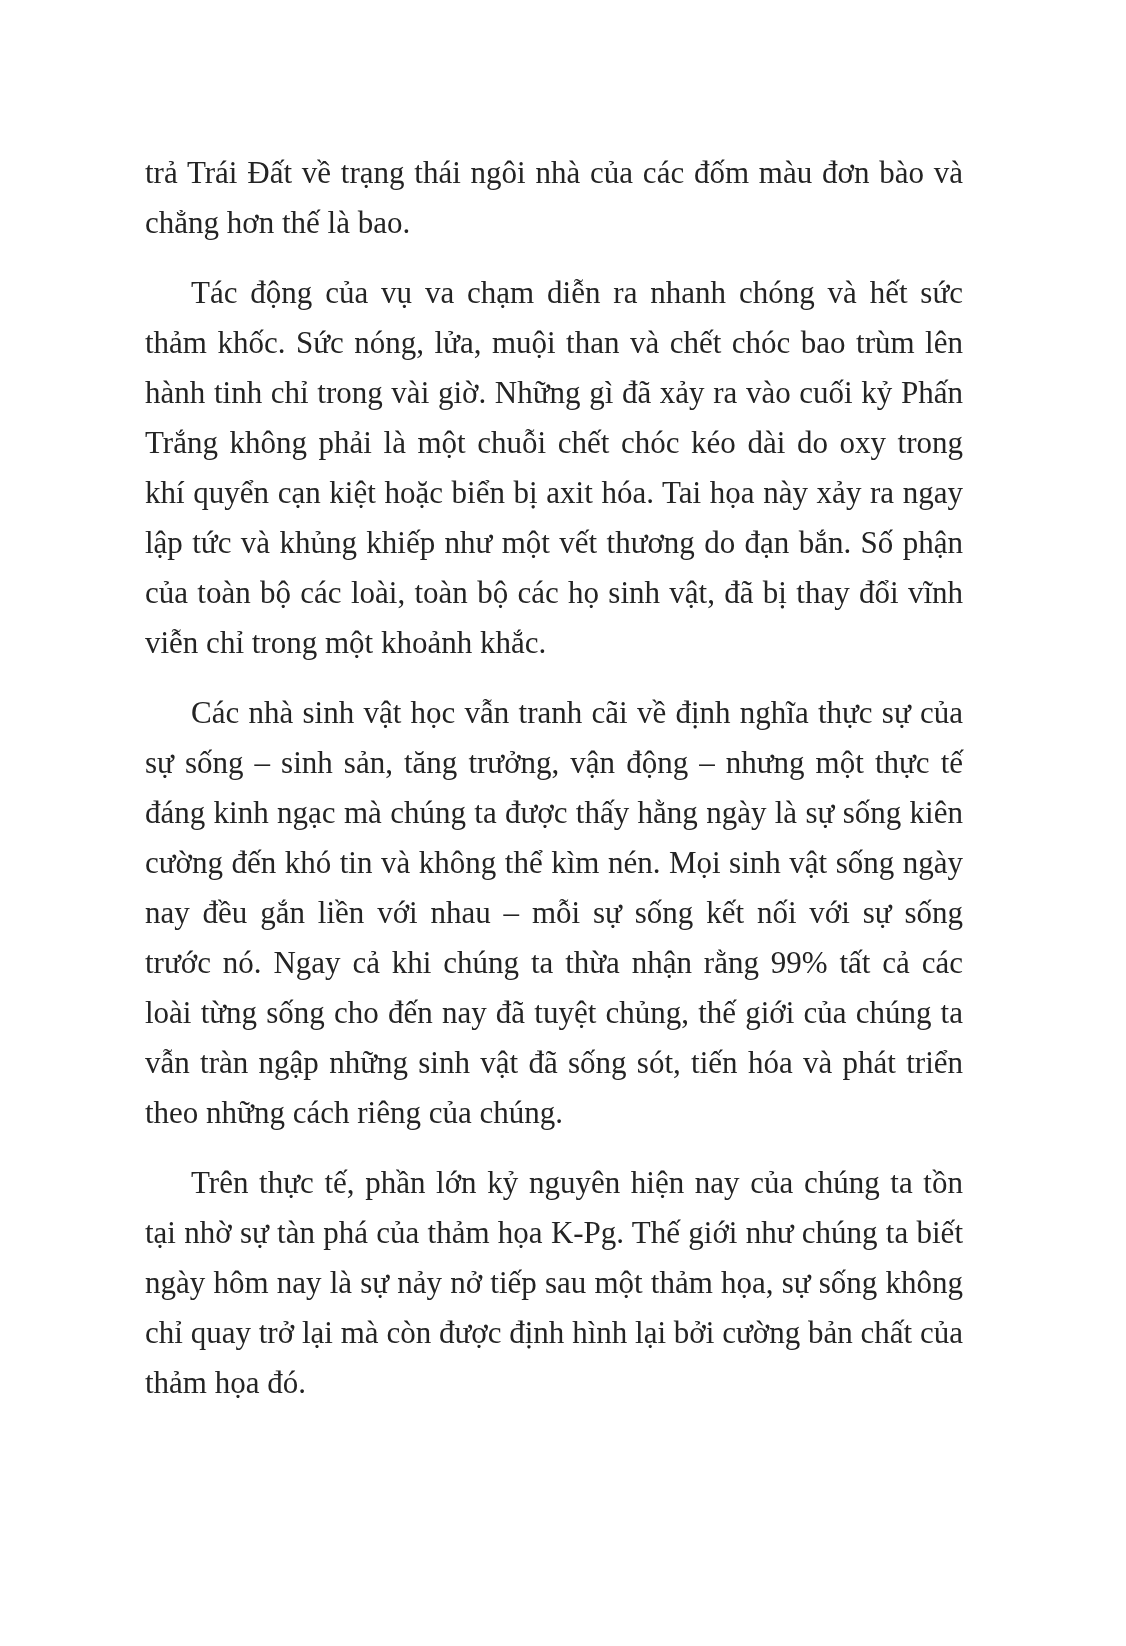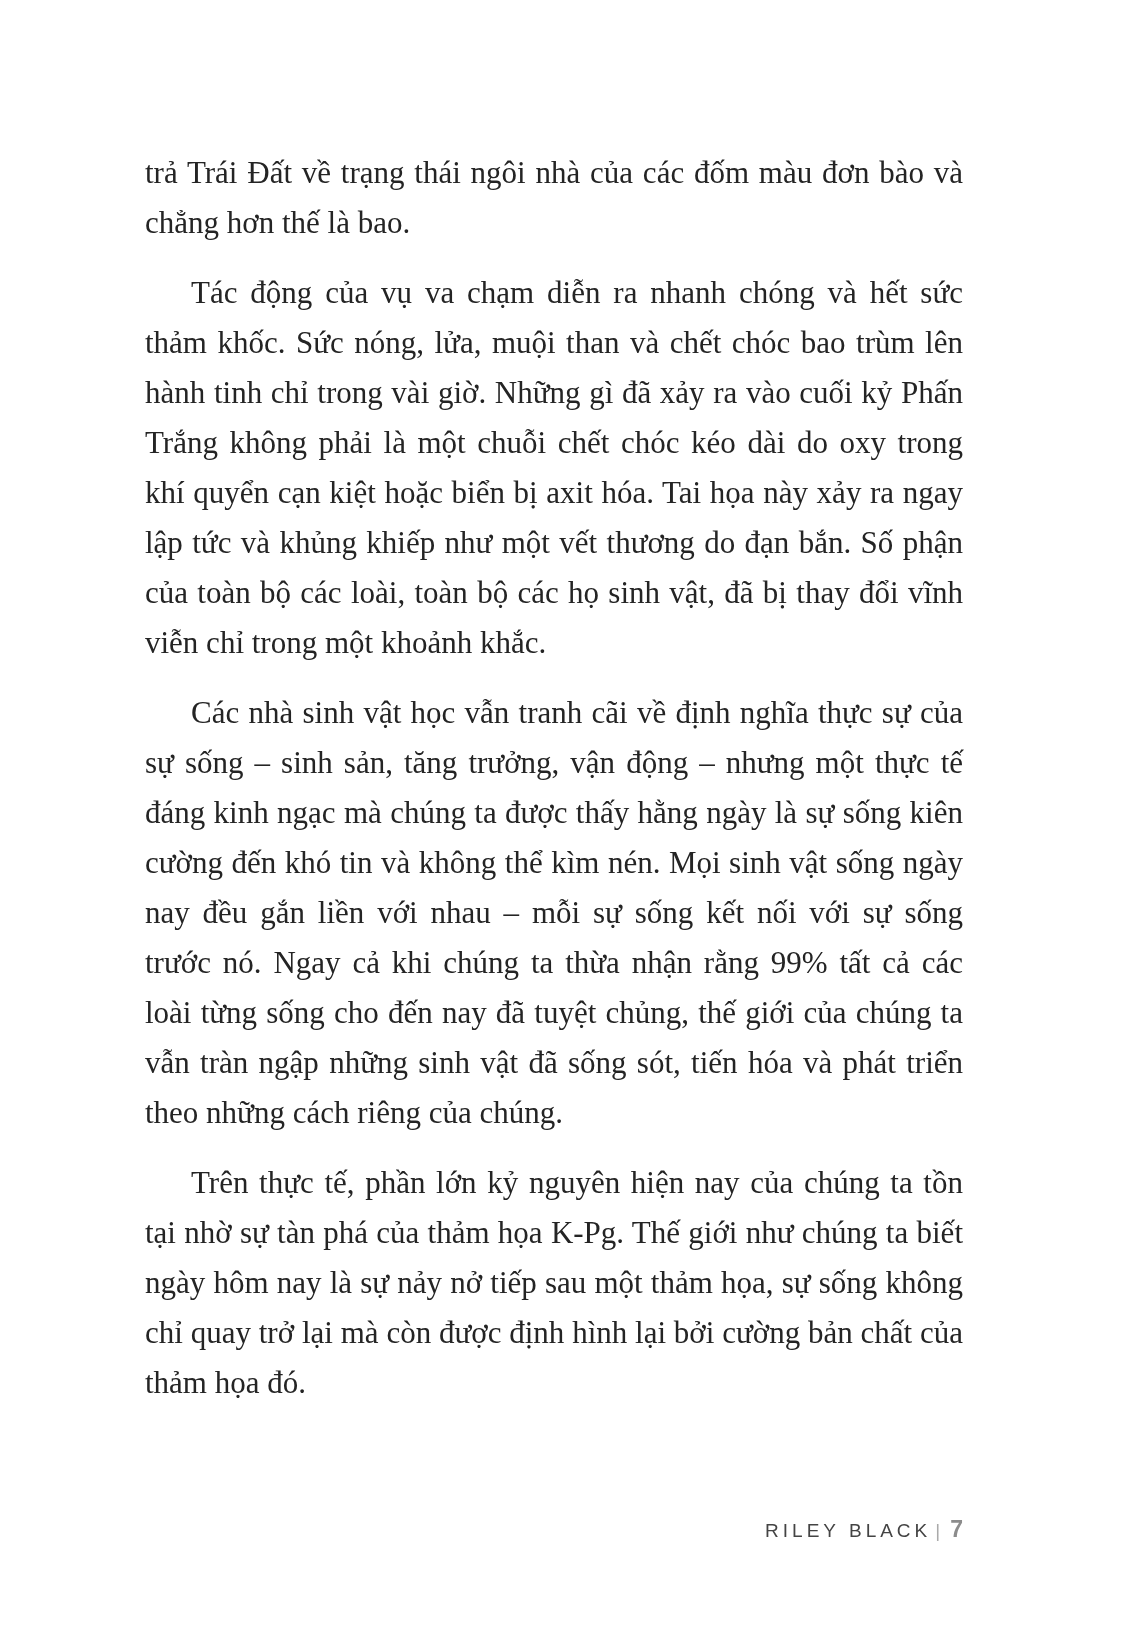"RILEY BLACK | 7" div.page-footer { html: <div> <span>RILEY BLACK</span><span>|</span><span>7</span> </div> -> none }
